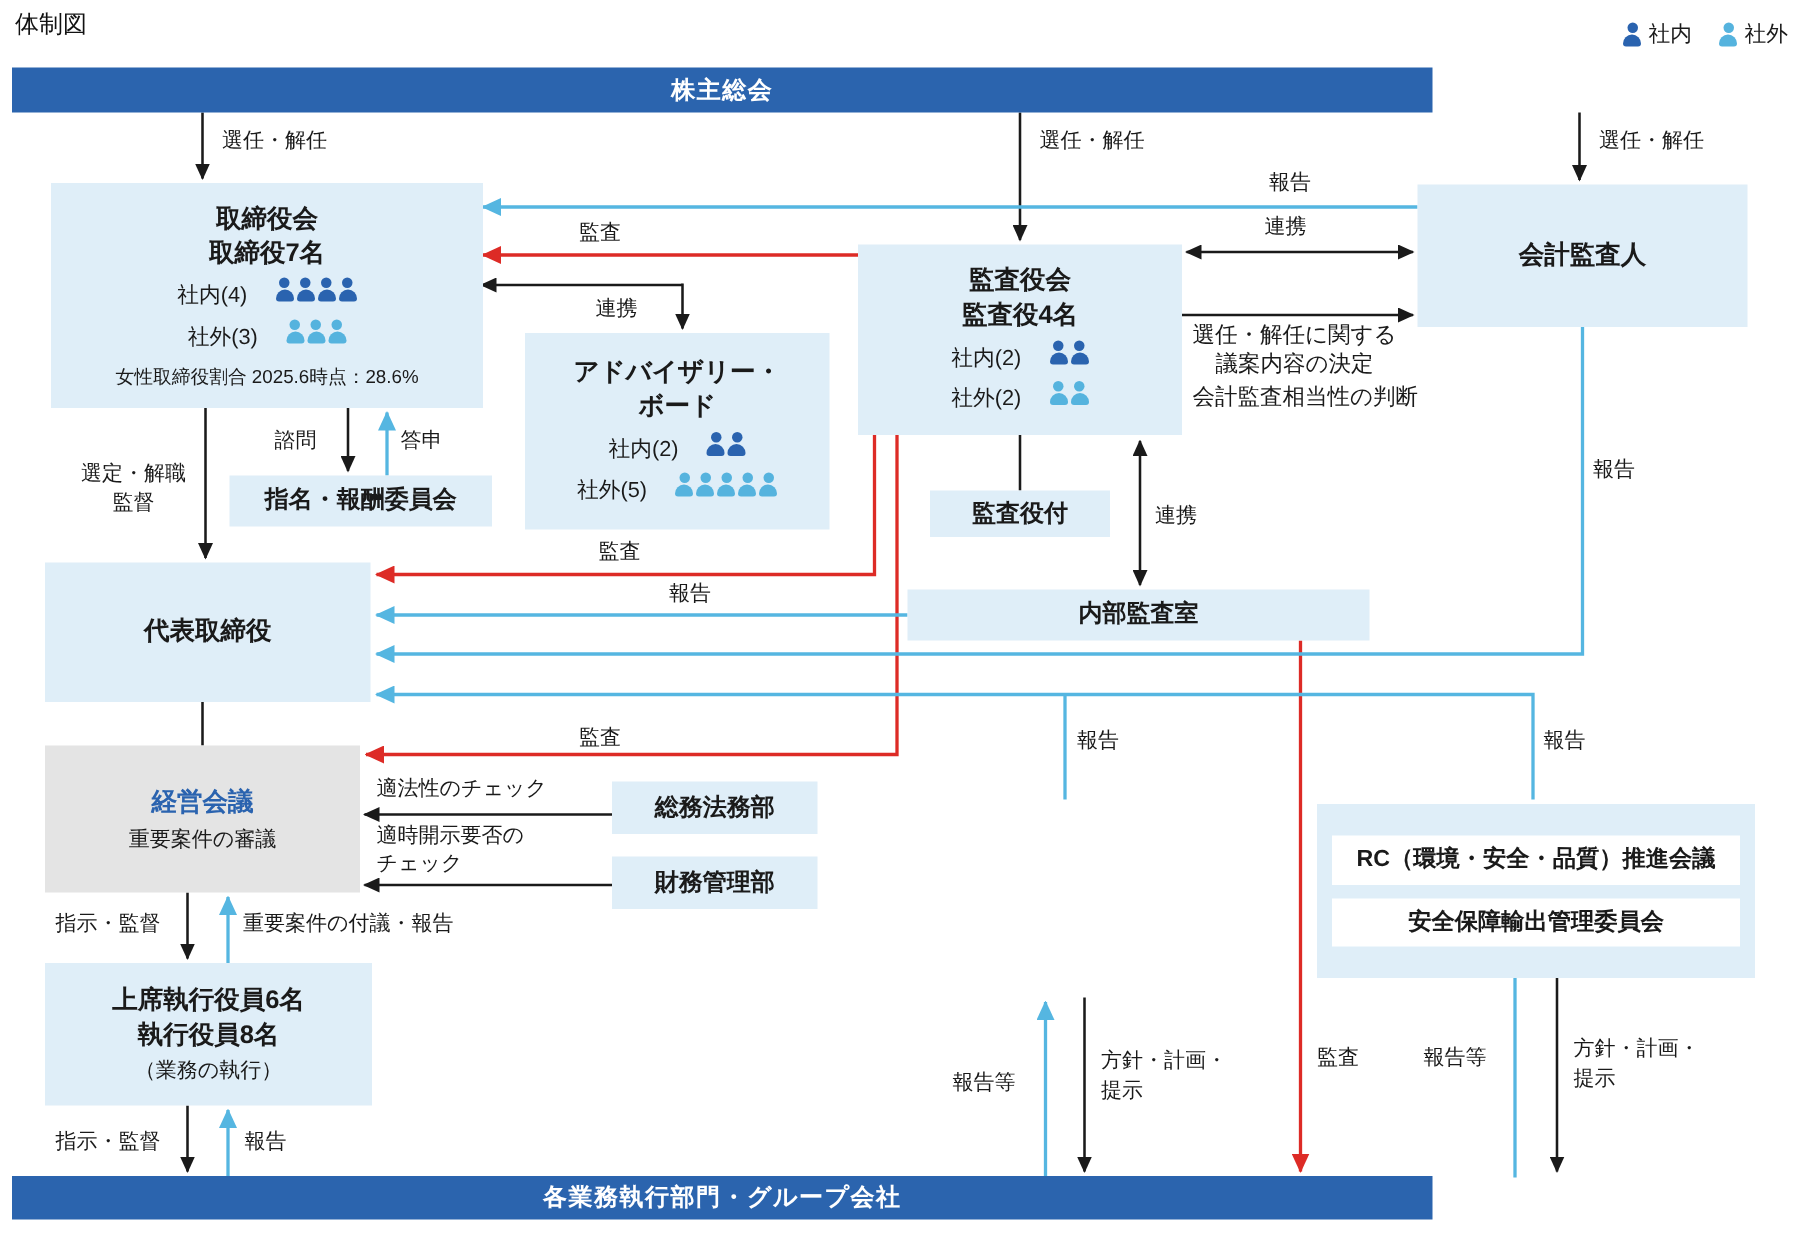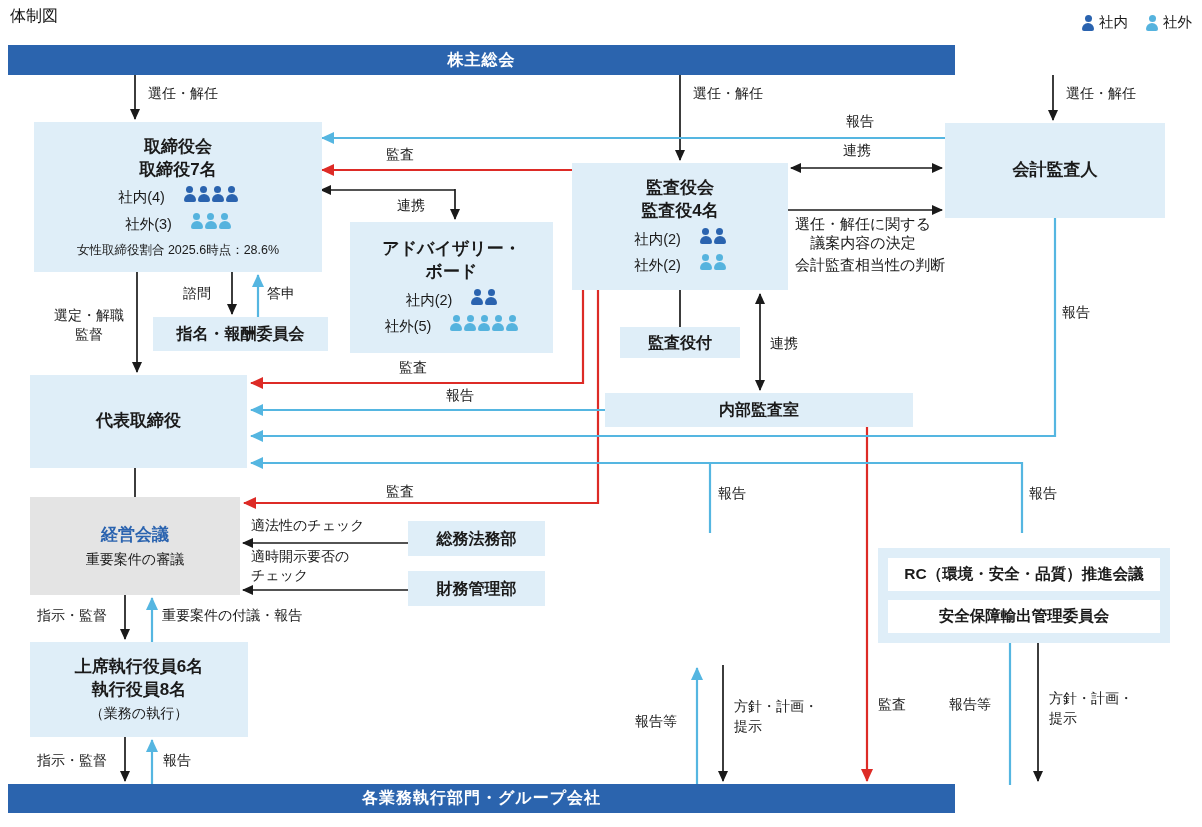"RC（環境・安全・品質）推進会議" div.box { height: 95px -> 116px; top: 548px -> 536px }
